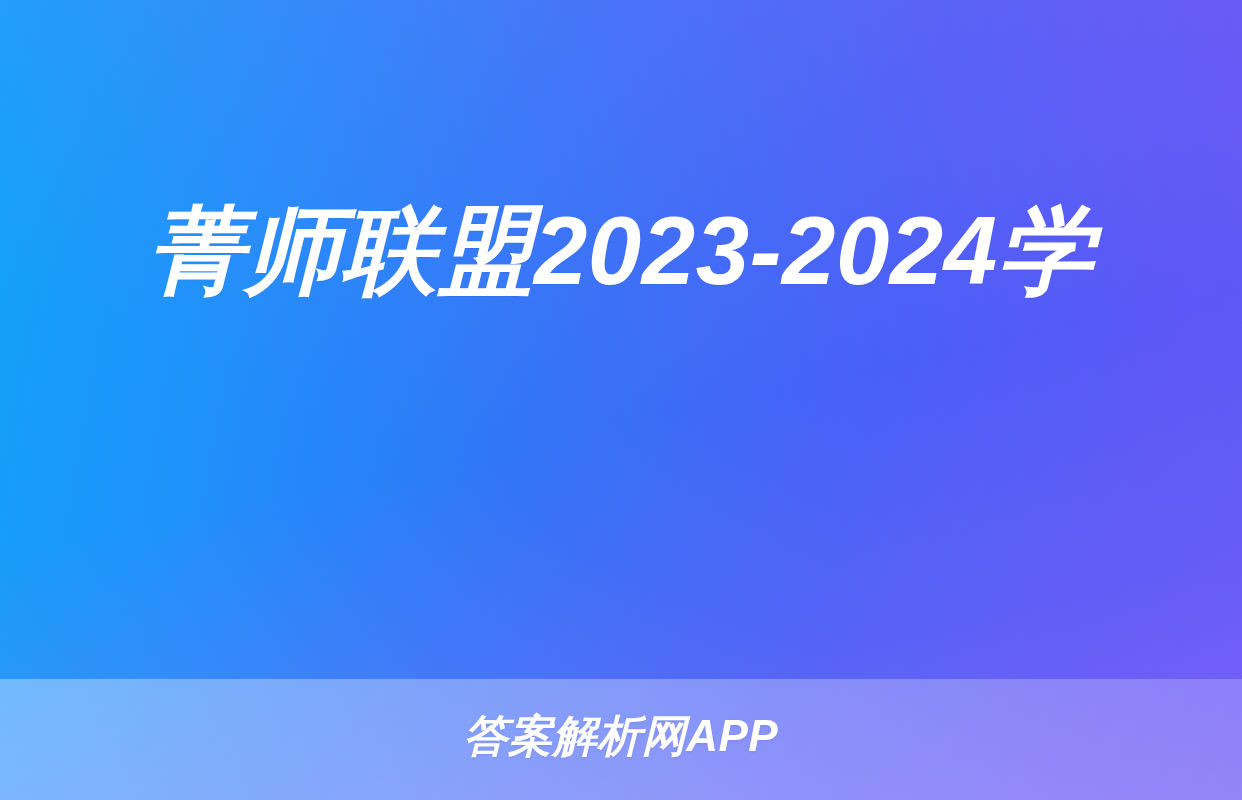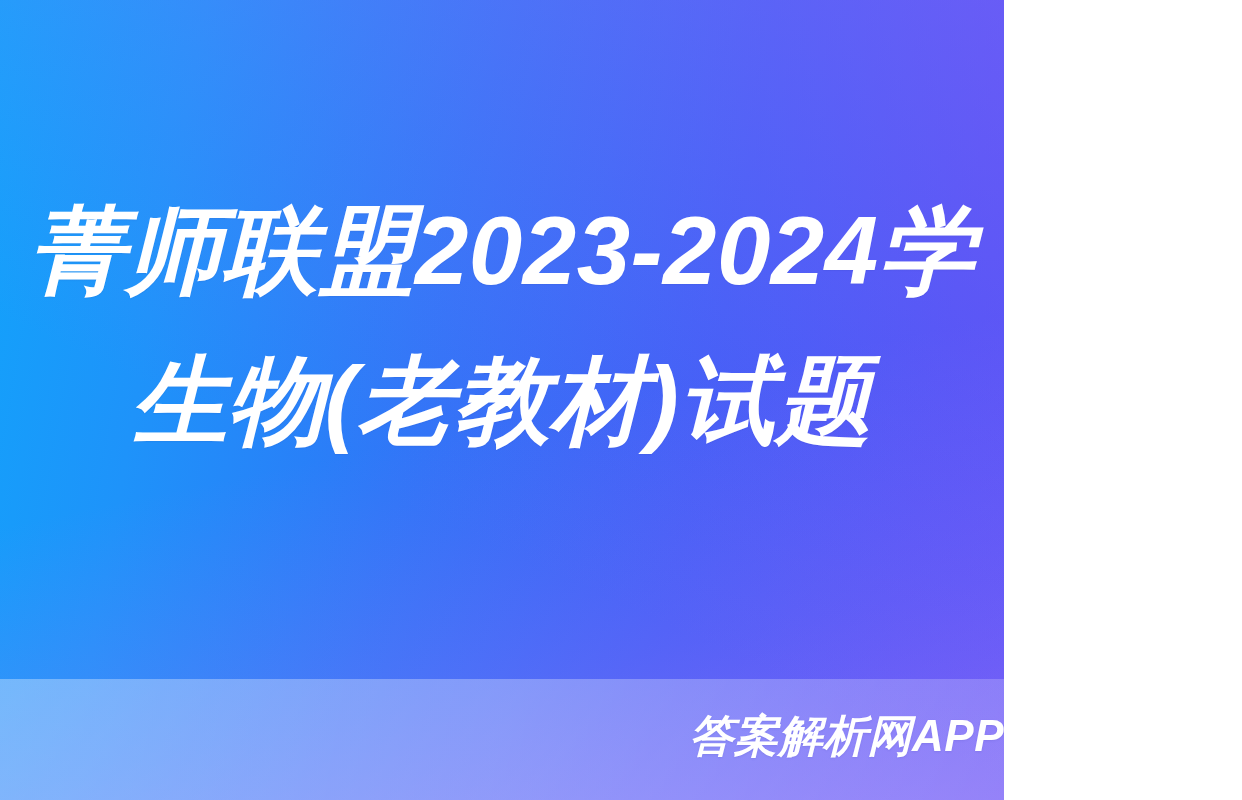"菁师联盟2023-2024学" #banner { width: 1004px -> 1242px }
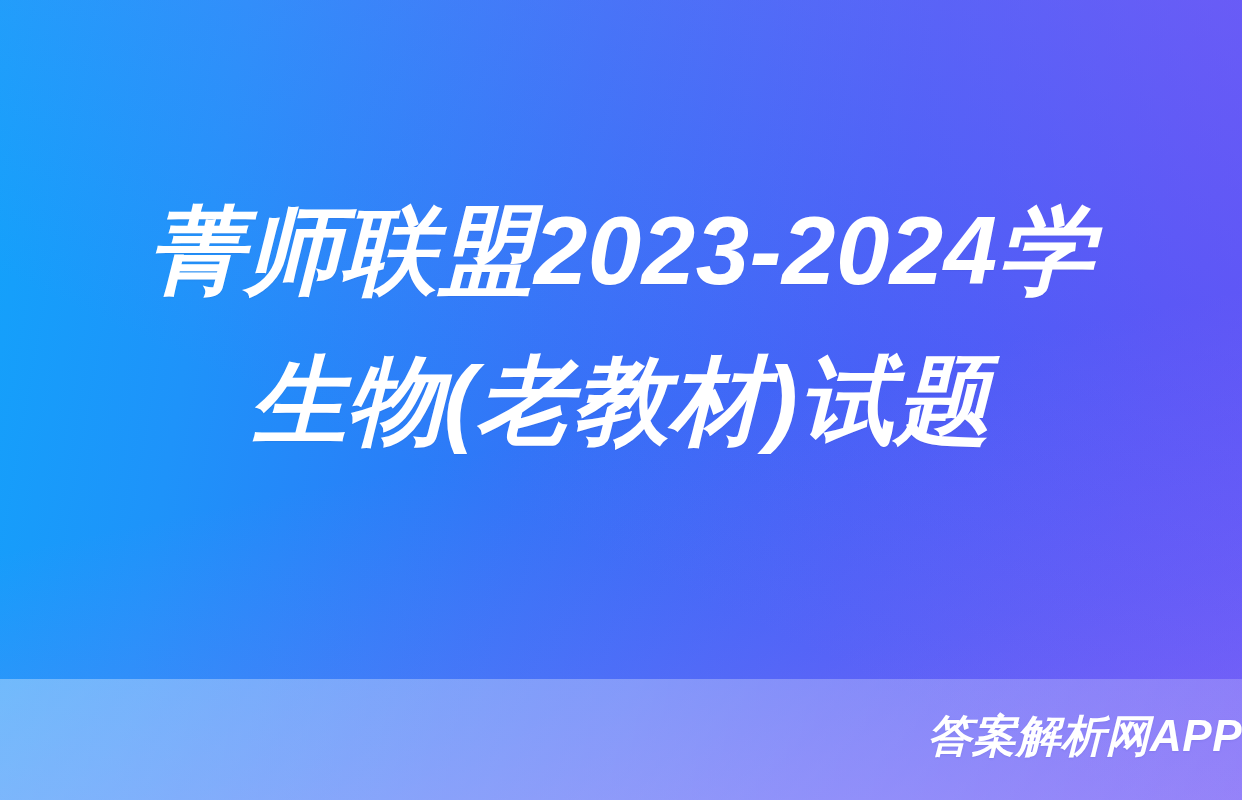"生物(老教材)试题" span.title-line { html: <span>生物(老教材)试题</span> -> none }
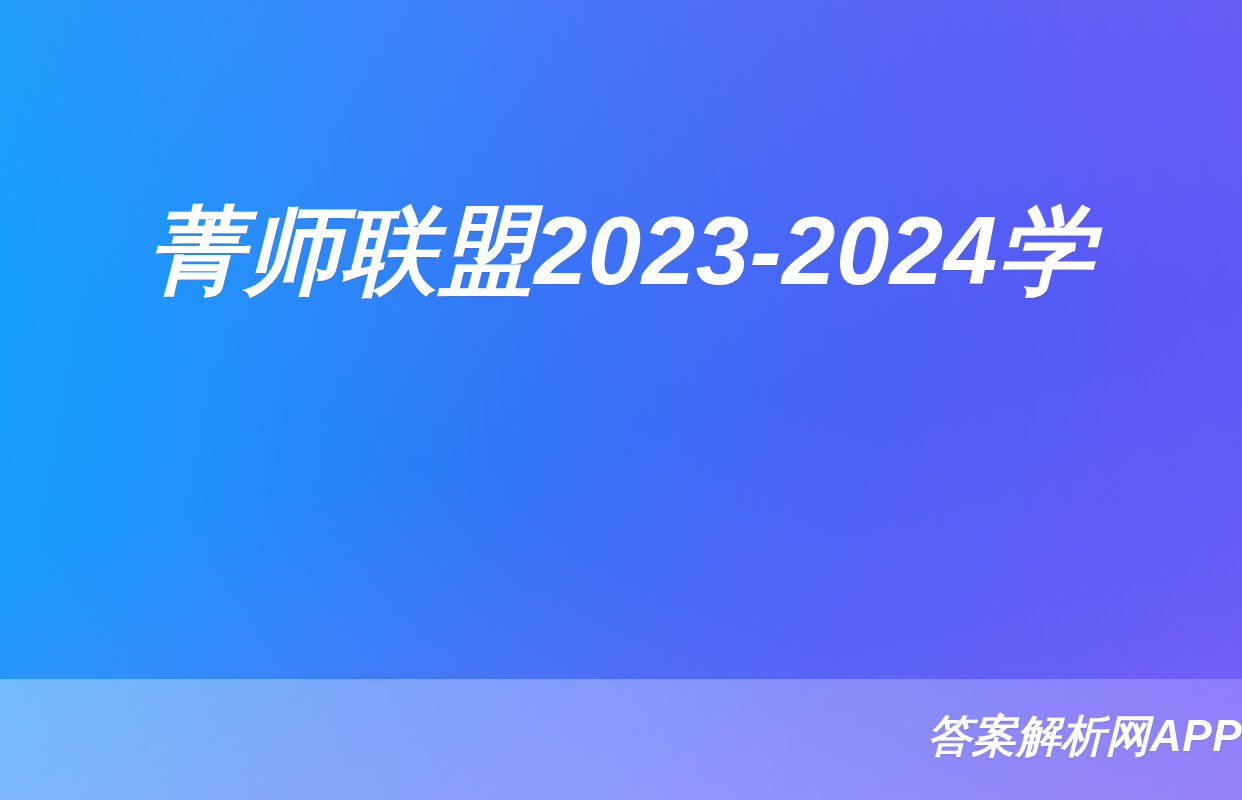"答案解析网APP" .footer-band { justify-content: flex-end -> center }
